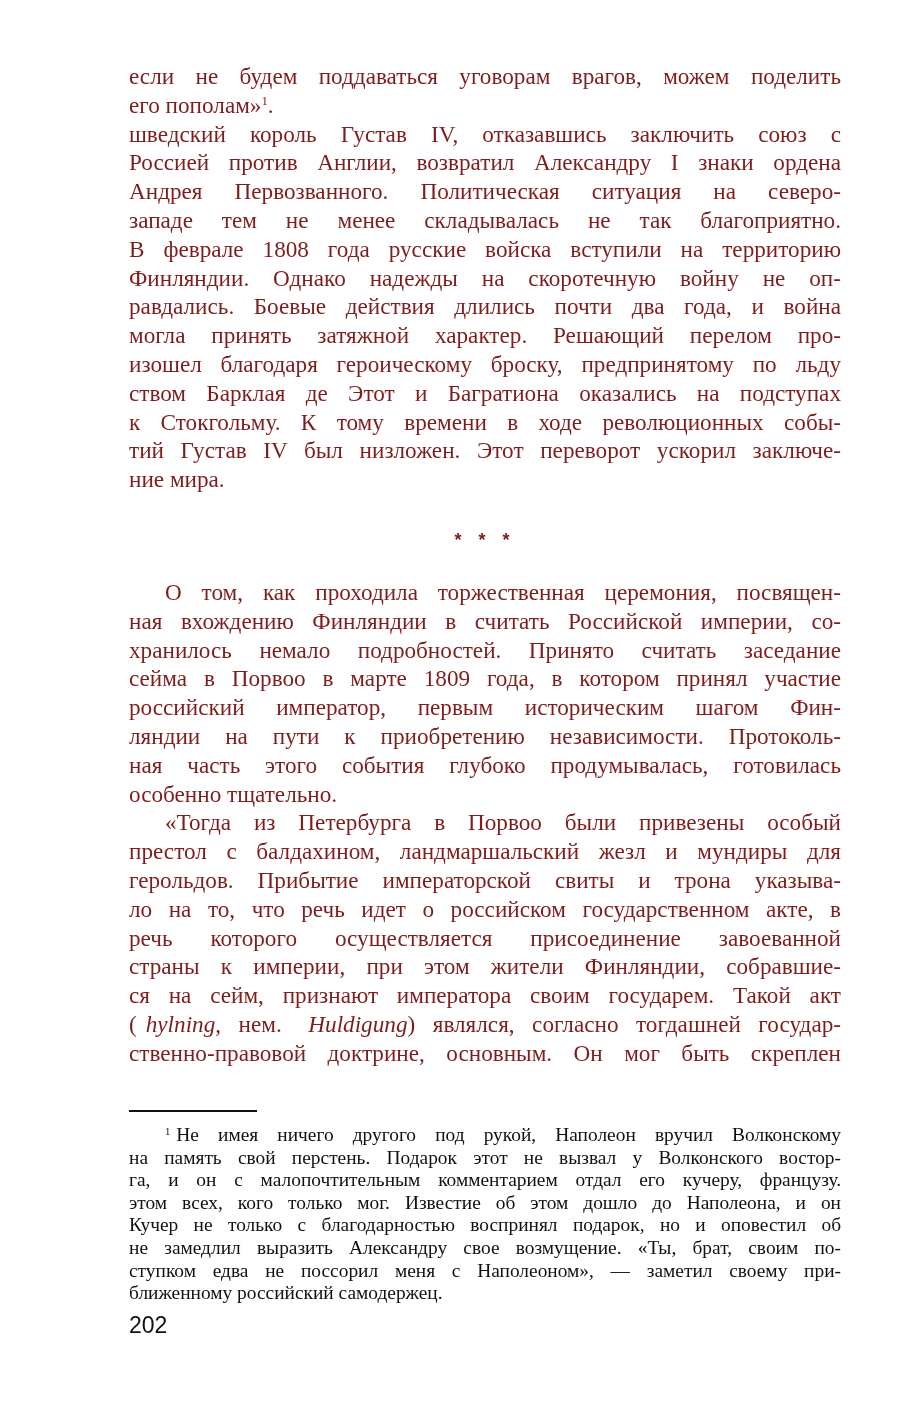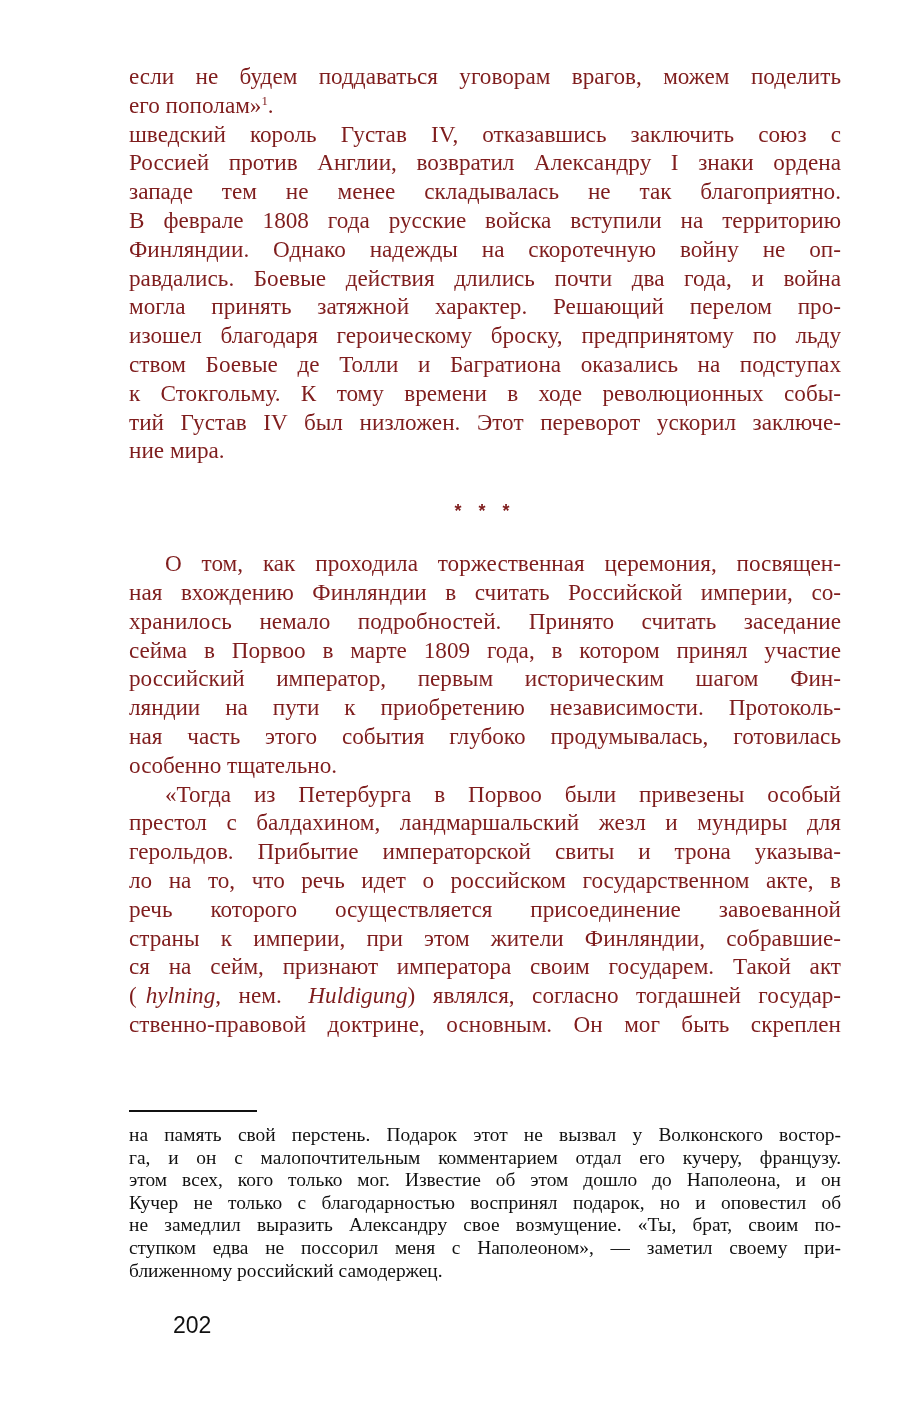"Андрея Первозванного. Политическая" span.line { html: none -> <span>Андрея Первозванного. Политическая ситуация на северо-</span> }
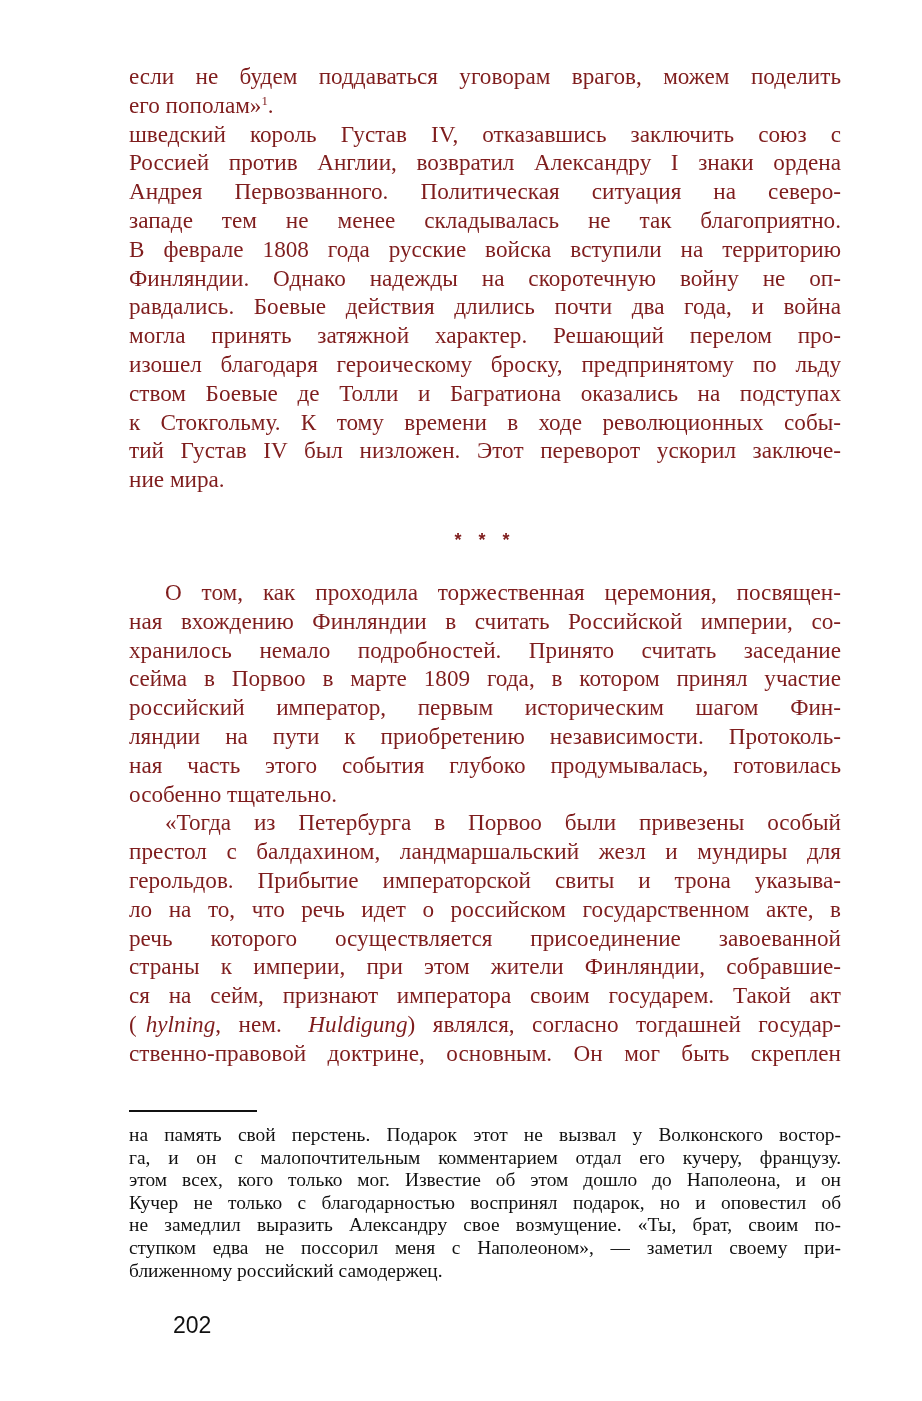"ством Боевые де Толли и" span.line { text: Боевые де Толли -> Барклая де Этот }
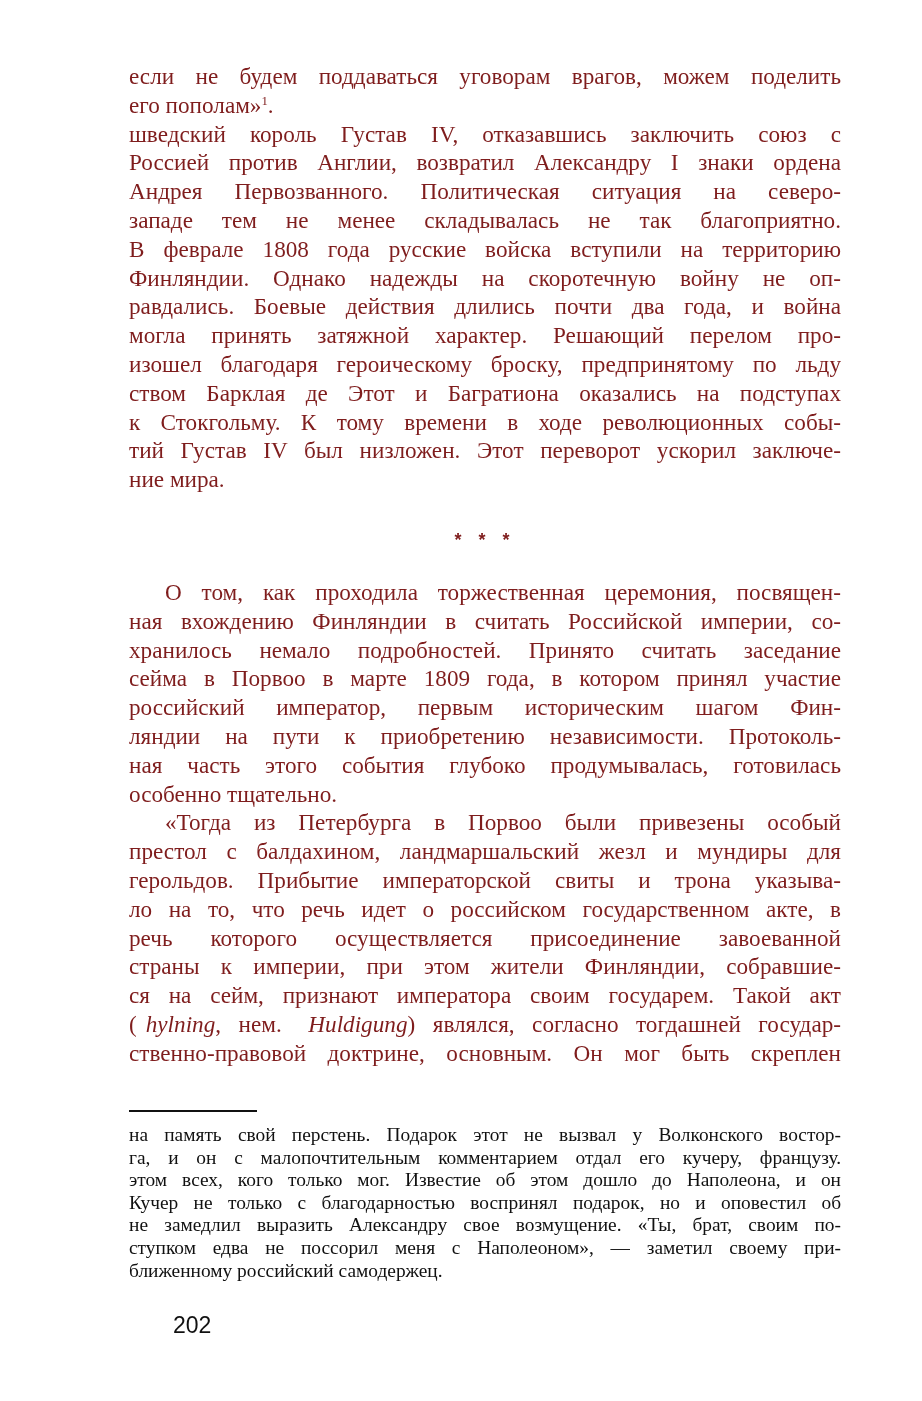"1 Не имея ничего другого" span.line { html: none -> <span><sup>1</sup><span>Не имея ничего другого под рукой, Наполеон вручил Волконскому</span></span> }
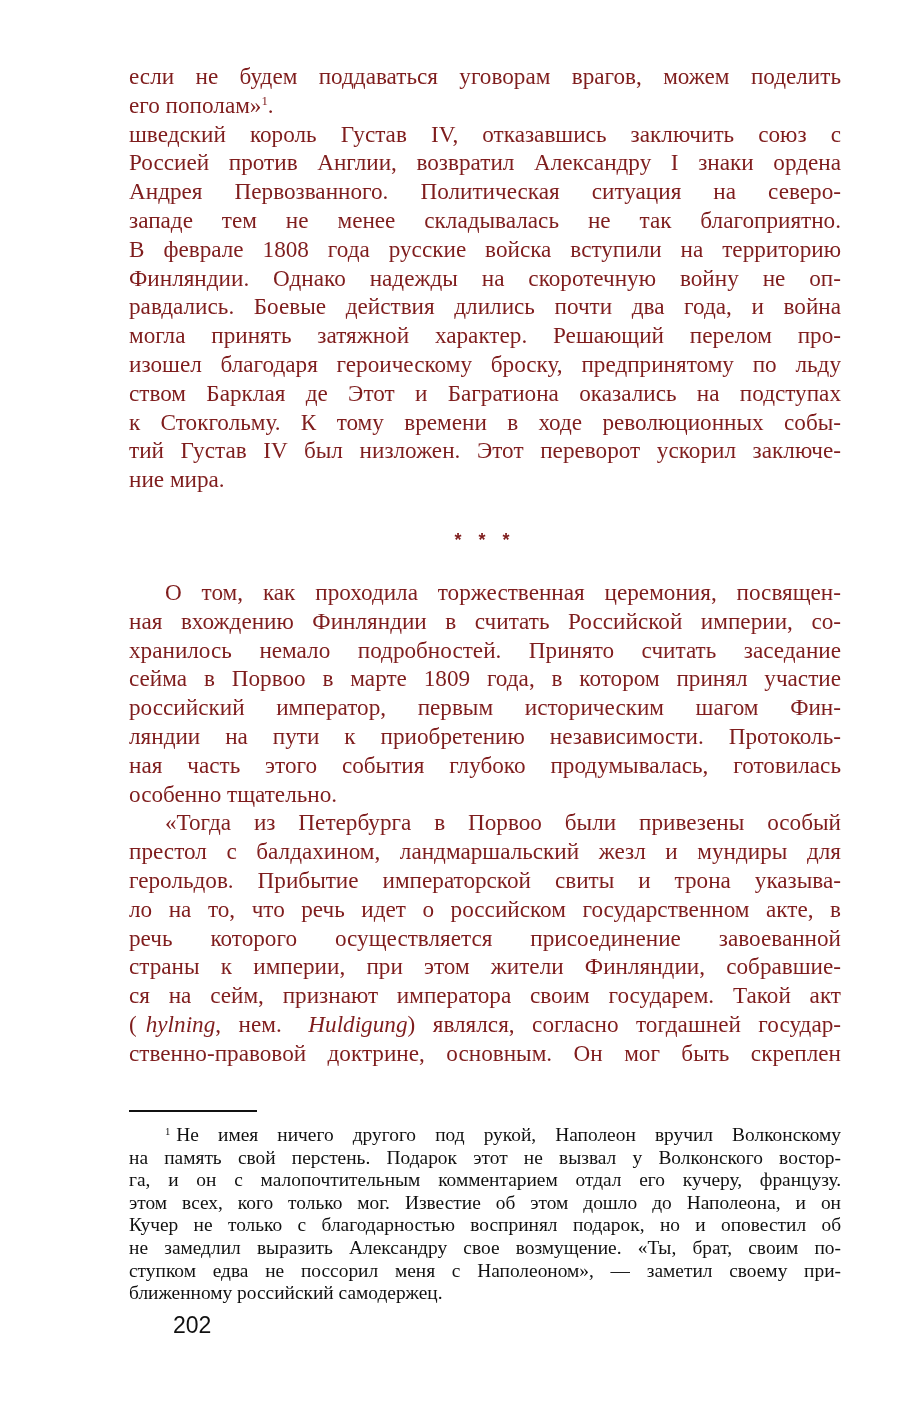"202" .page-number { margin-left: 44px -> none }
